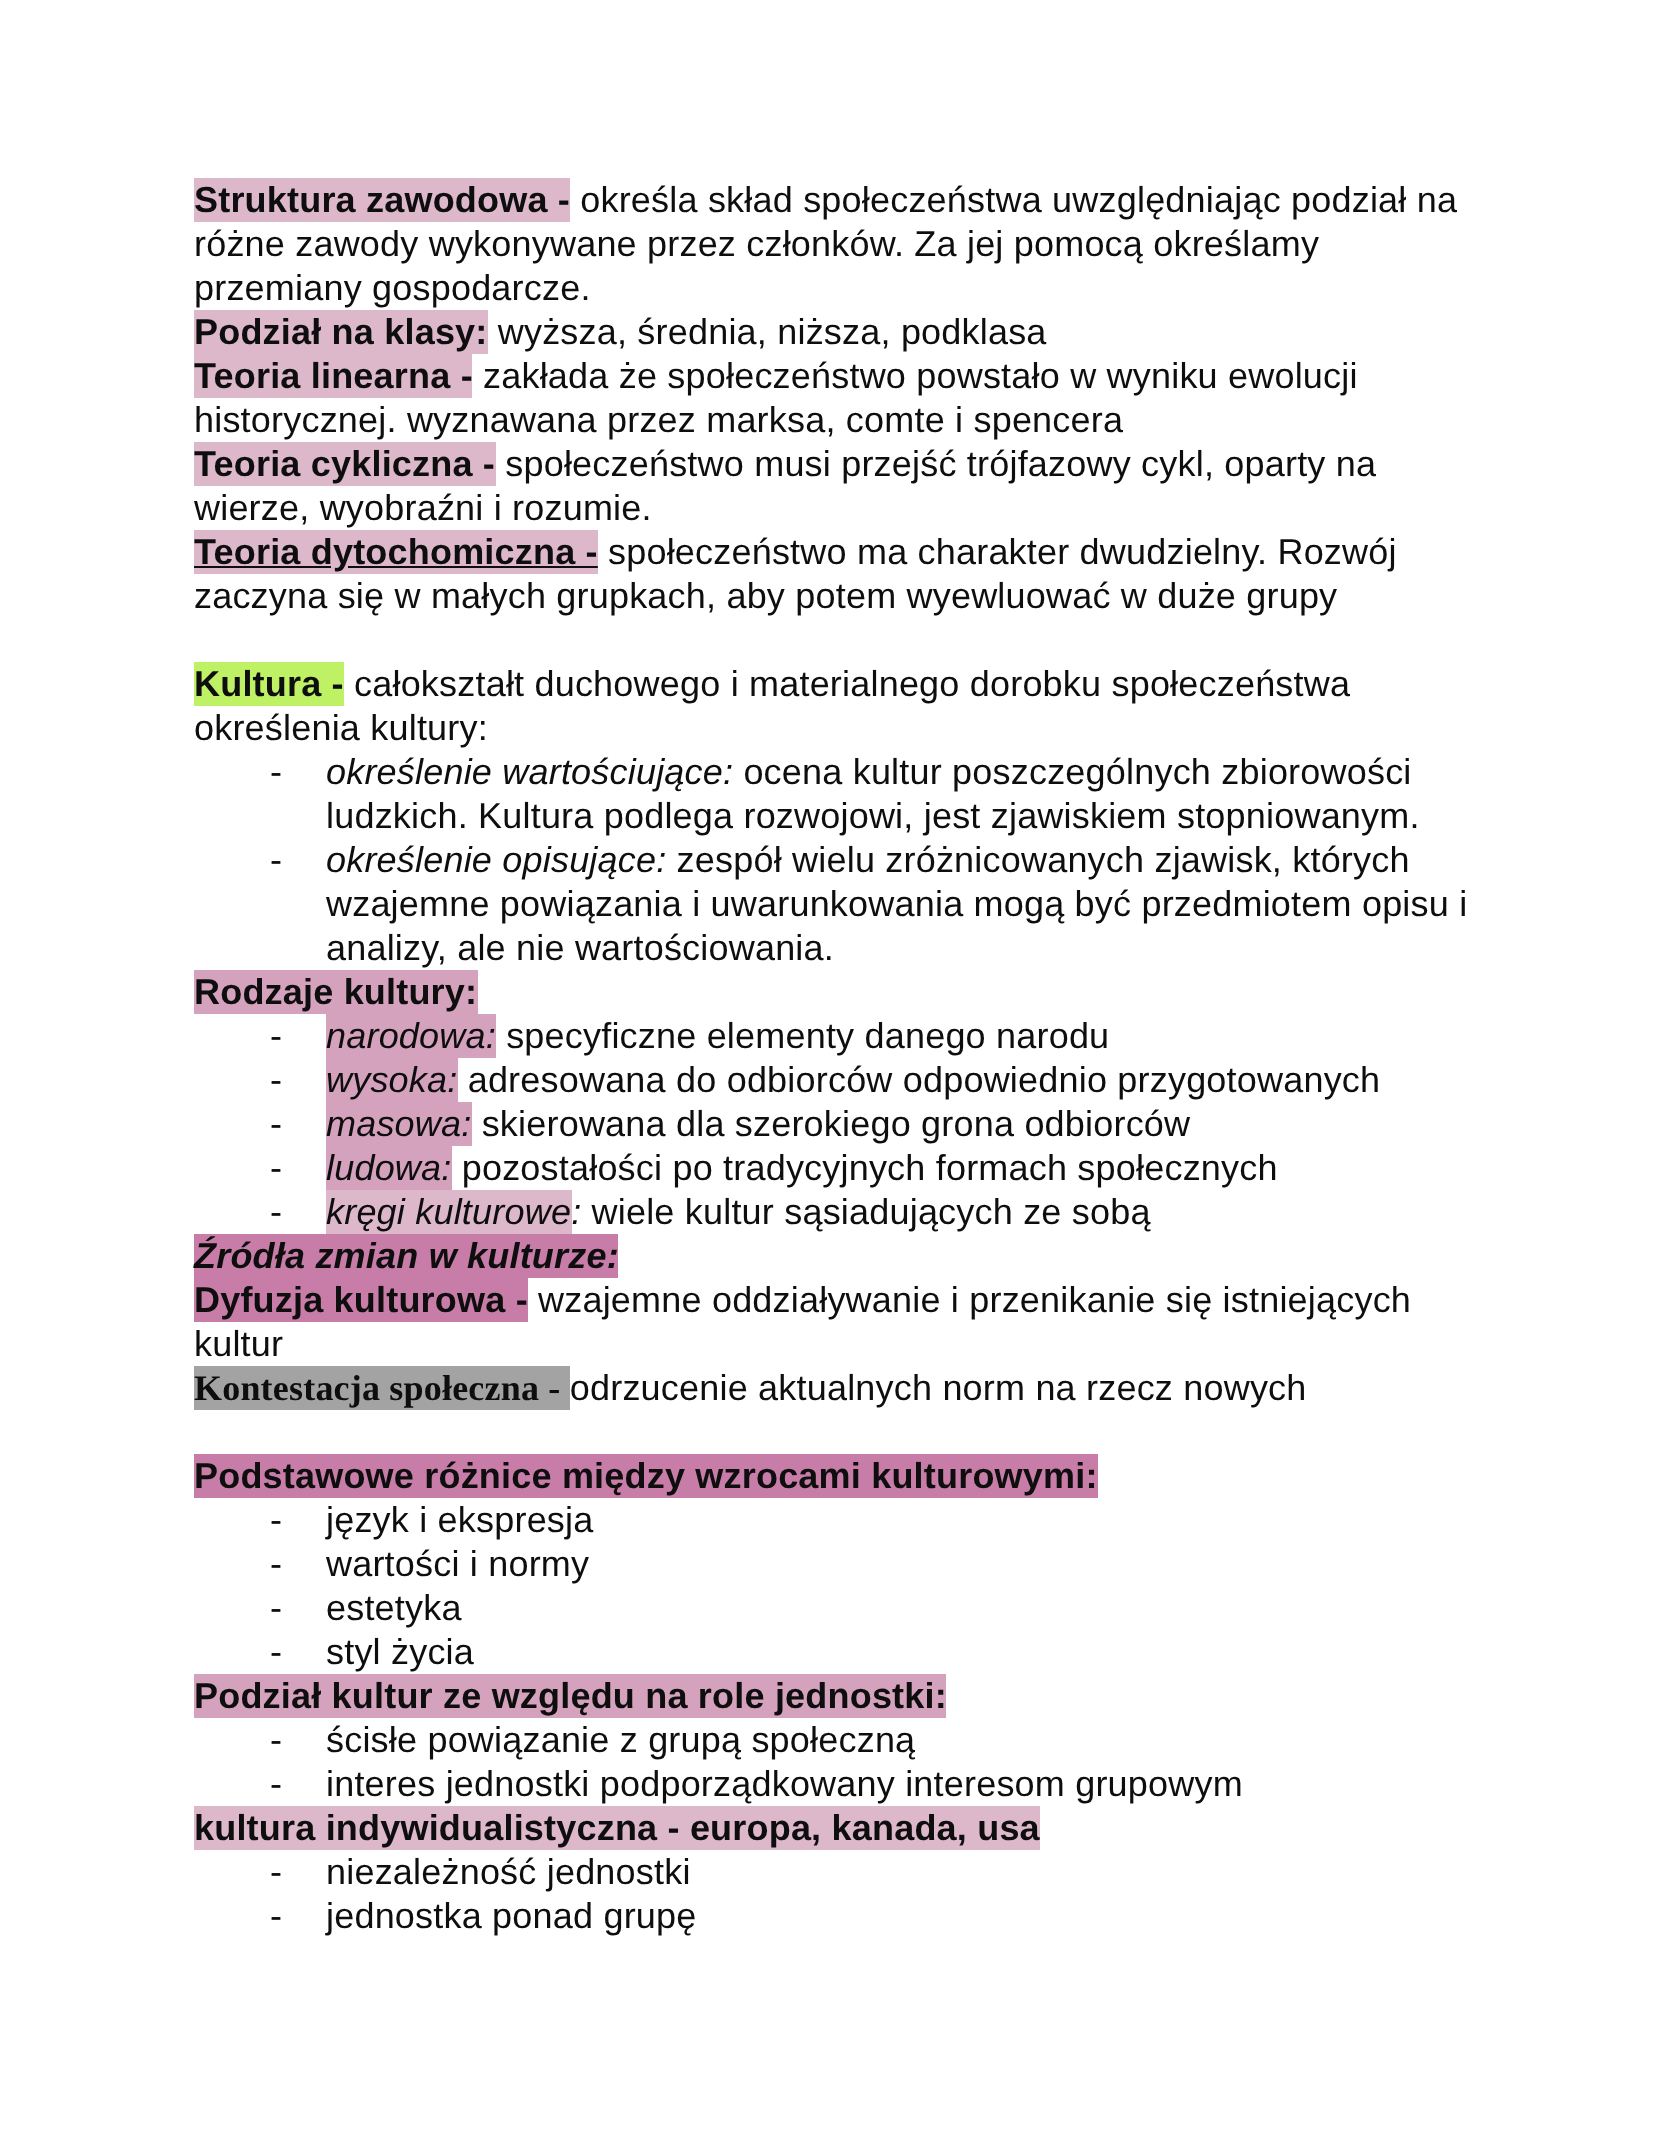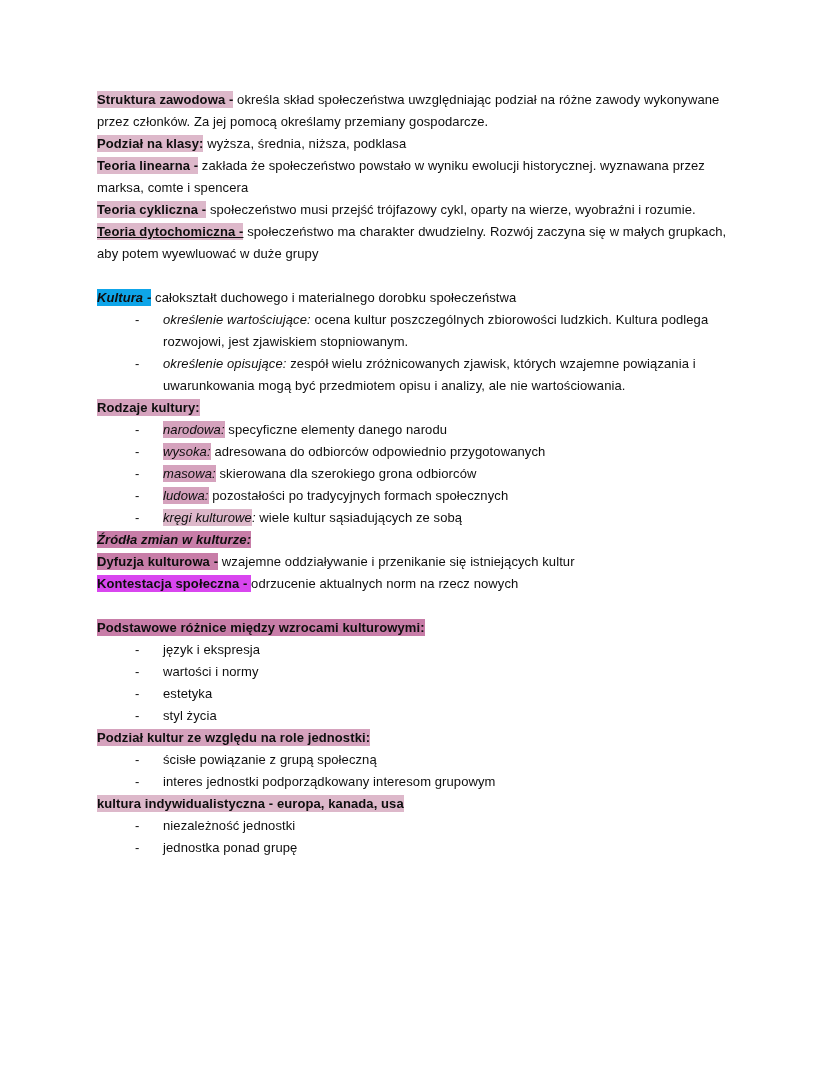"Struktura zawodowa - określa skład" .doc-body { font-size: 13px -> 18px }
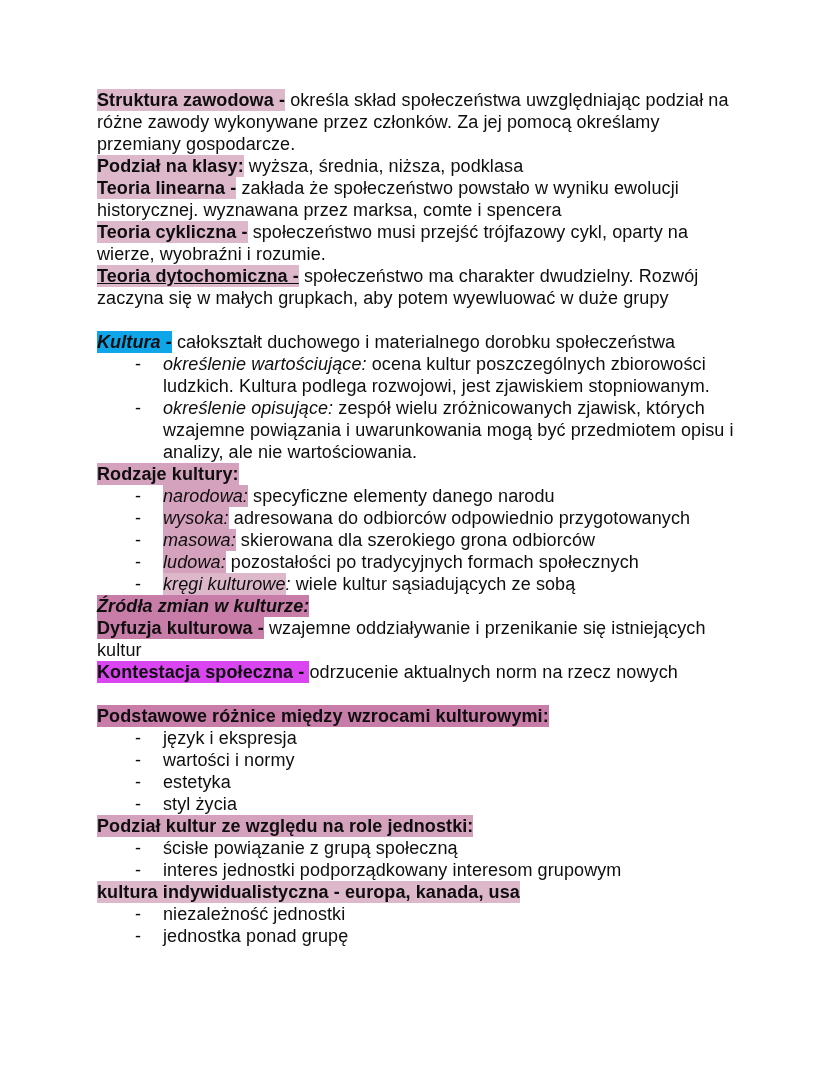"Kultura -" span.b { background-color: #0ea5e9 -> #bef264; font-style: italic -> none }
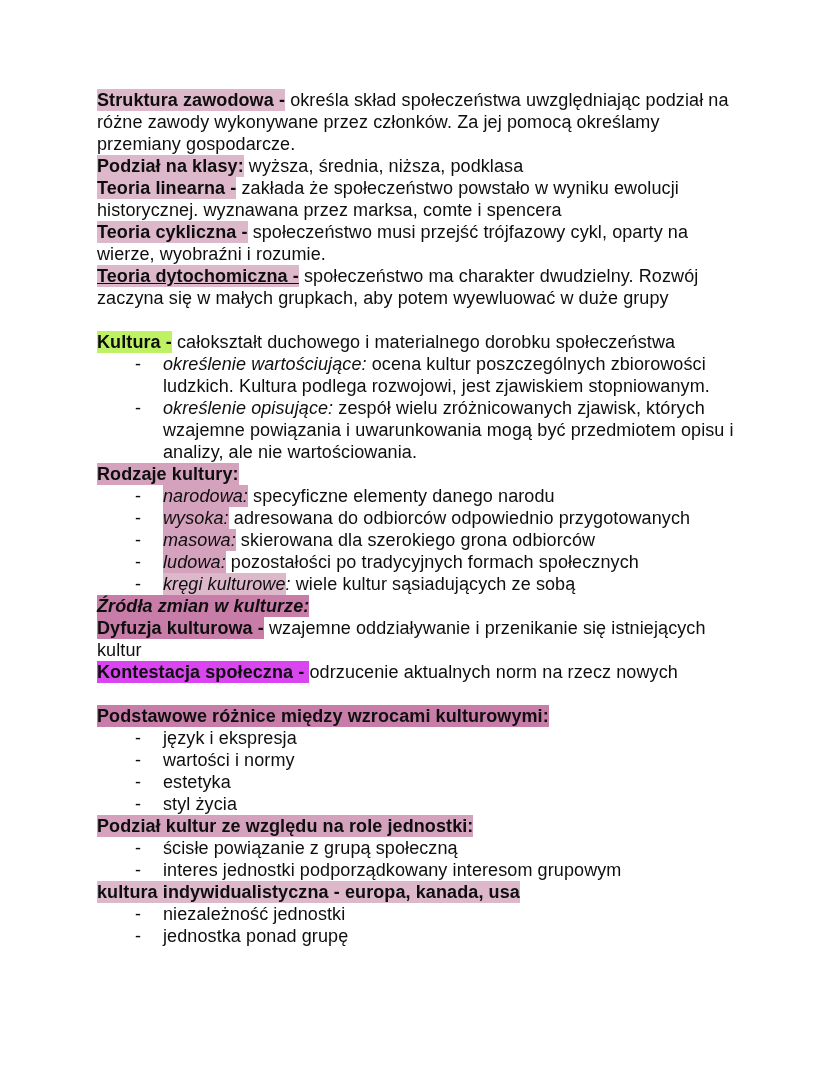"określenia kultury:" div.p { html: none -> <div><span>określenia kultury:</span></div> }
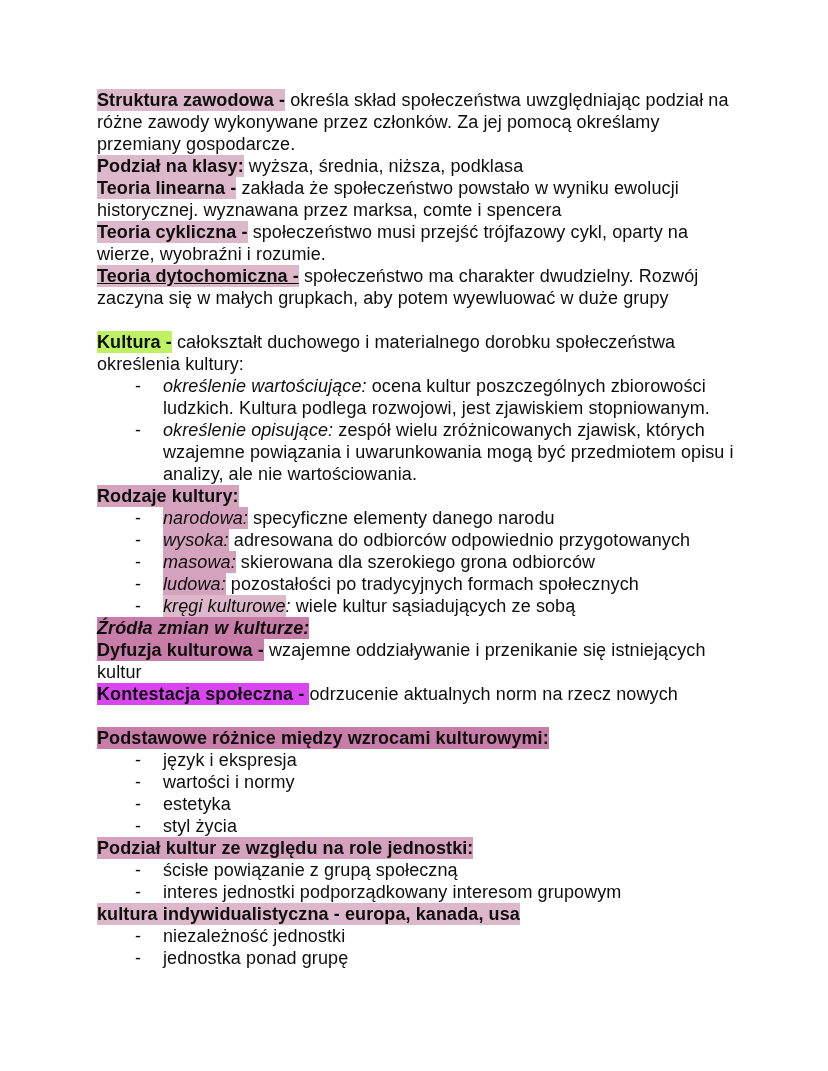"Kontestacja społeczna -" span.b { background-color: #d946ef -> #a3a3a3; font-family: none -> Liberation Serif, serif }
